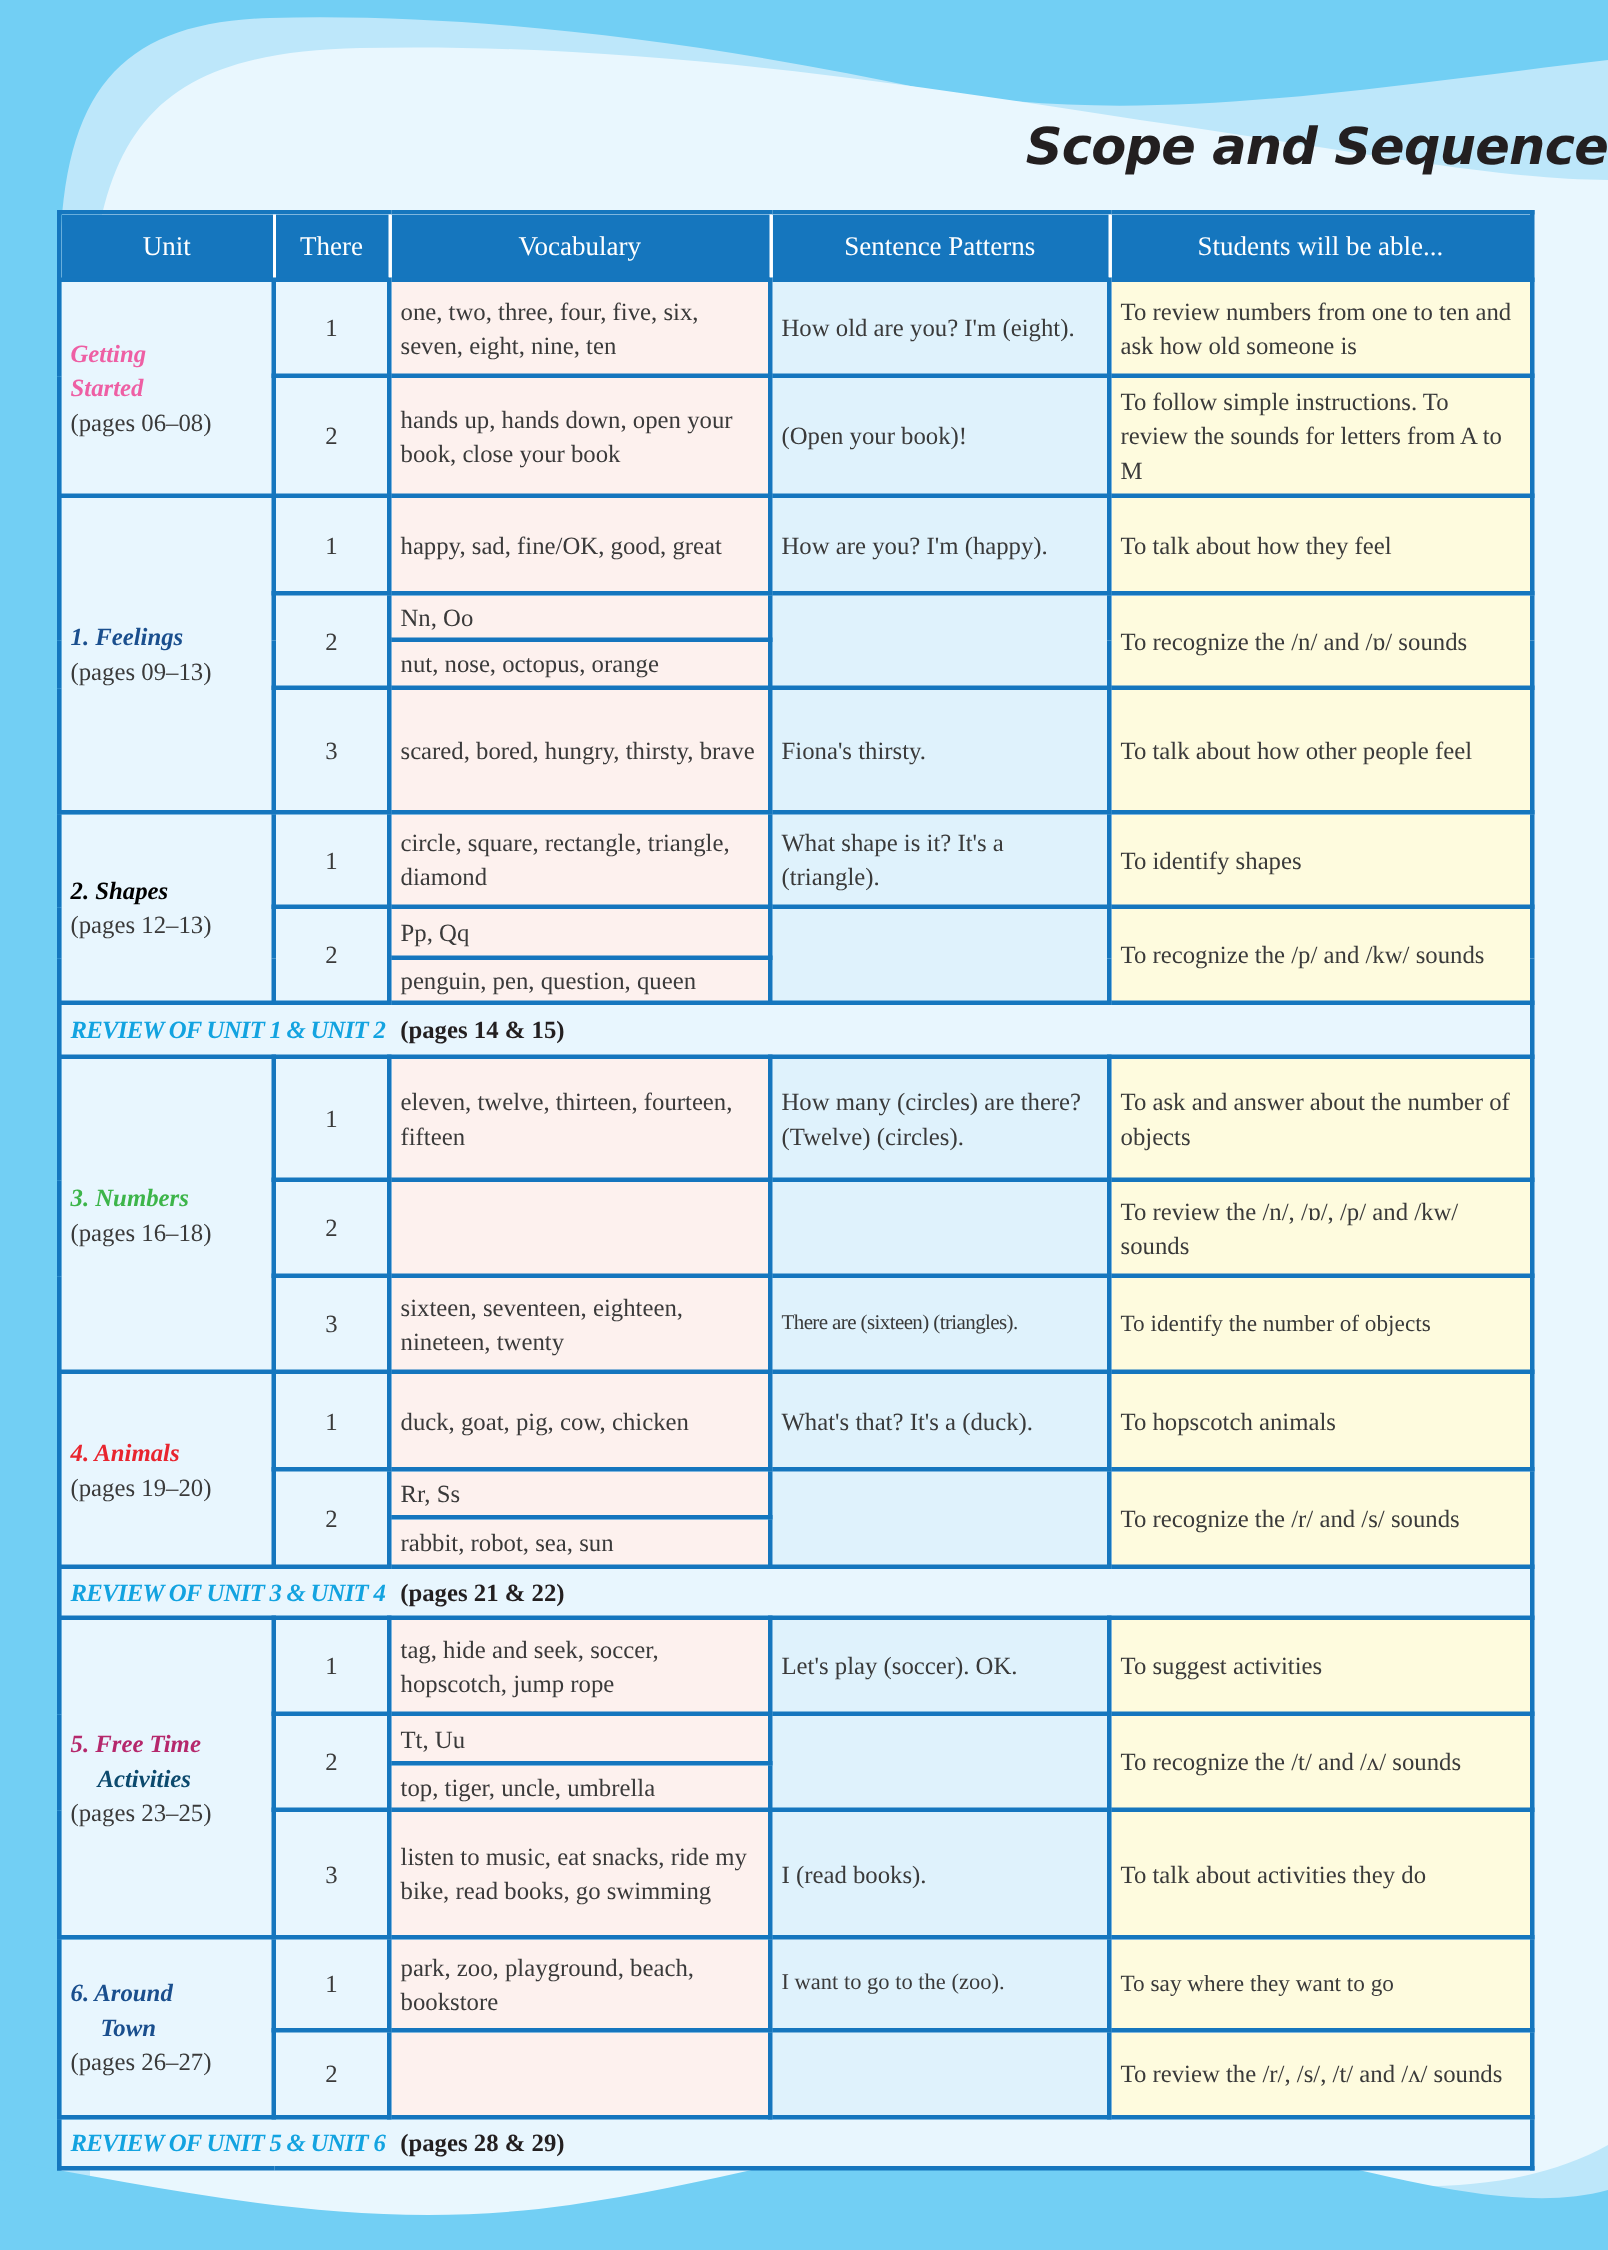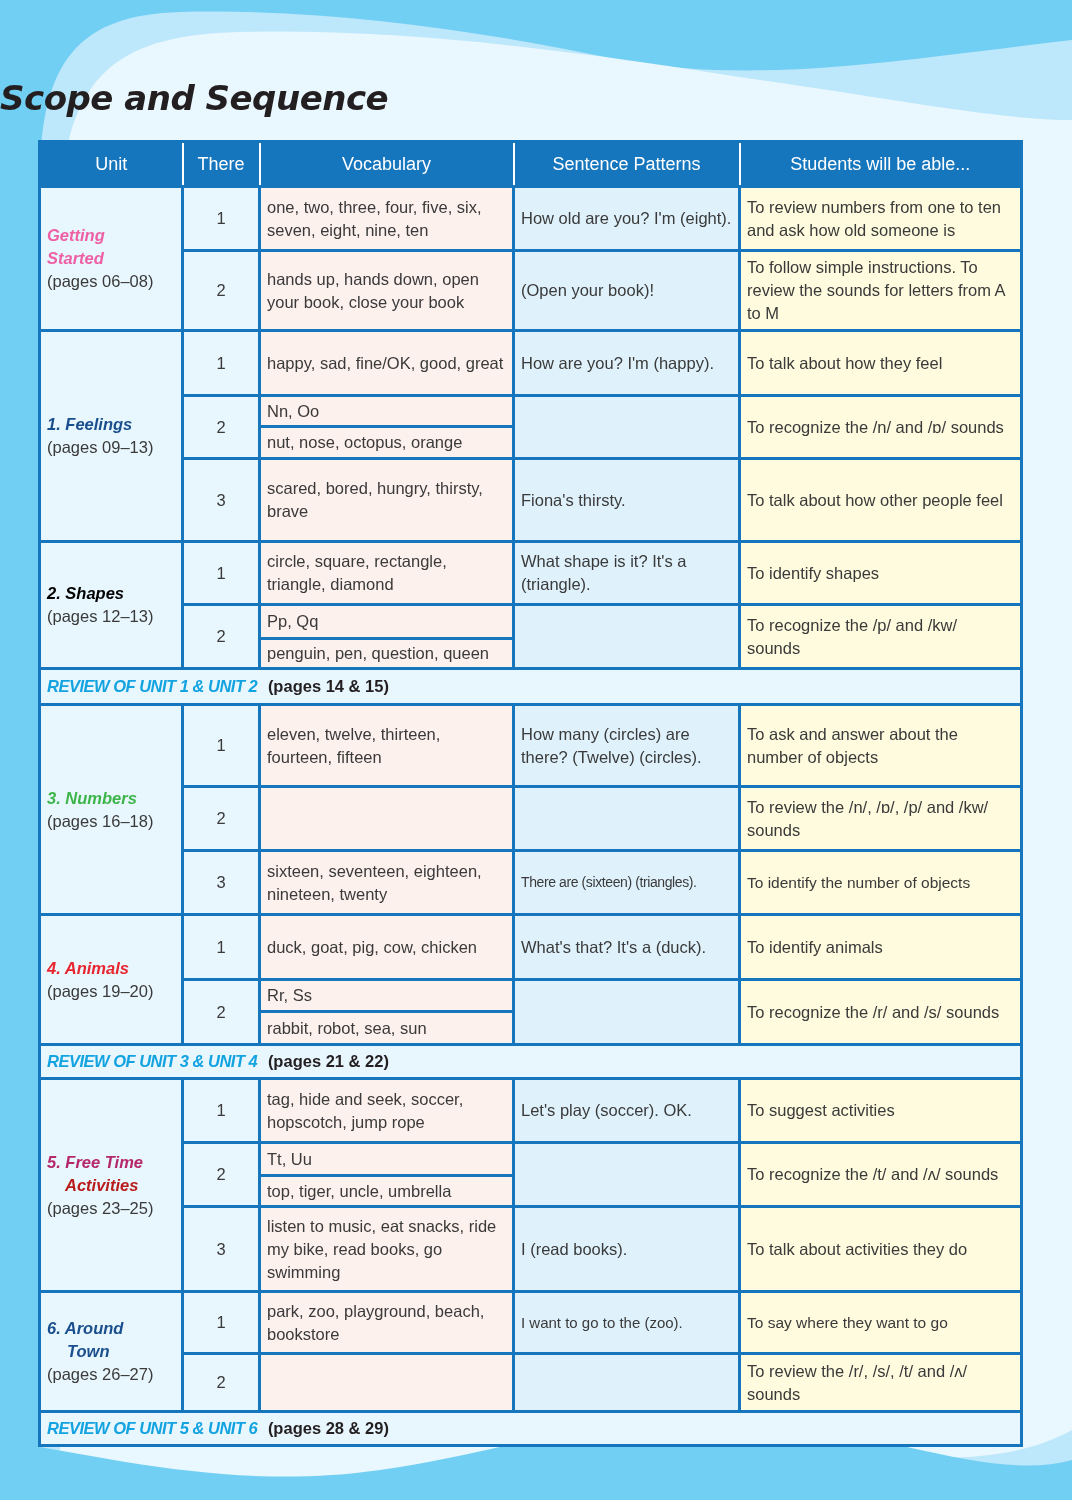"Scope and Sequence" .title { text-align: left -> right }
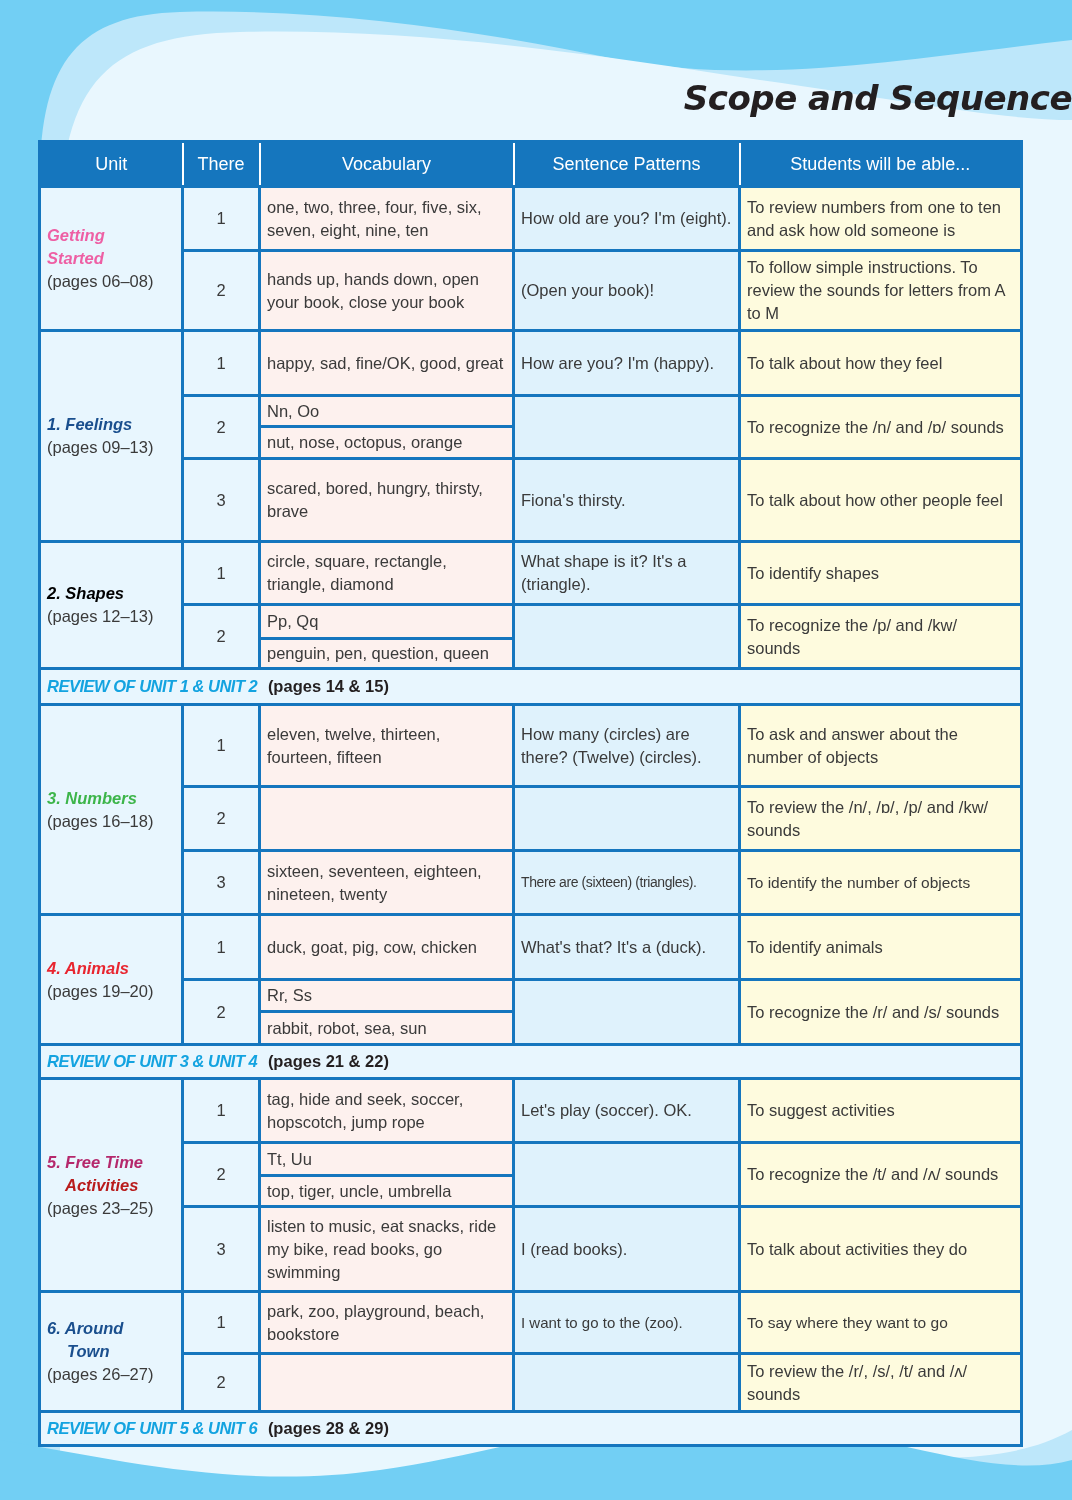"Unit" table.ss { font-family: Liberation Sans, sans-serif -> Liberation Serif, serif }
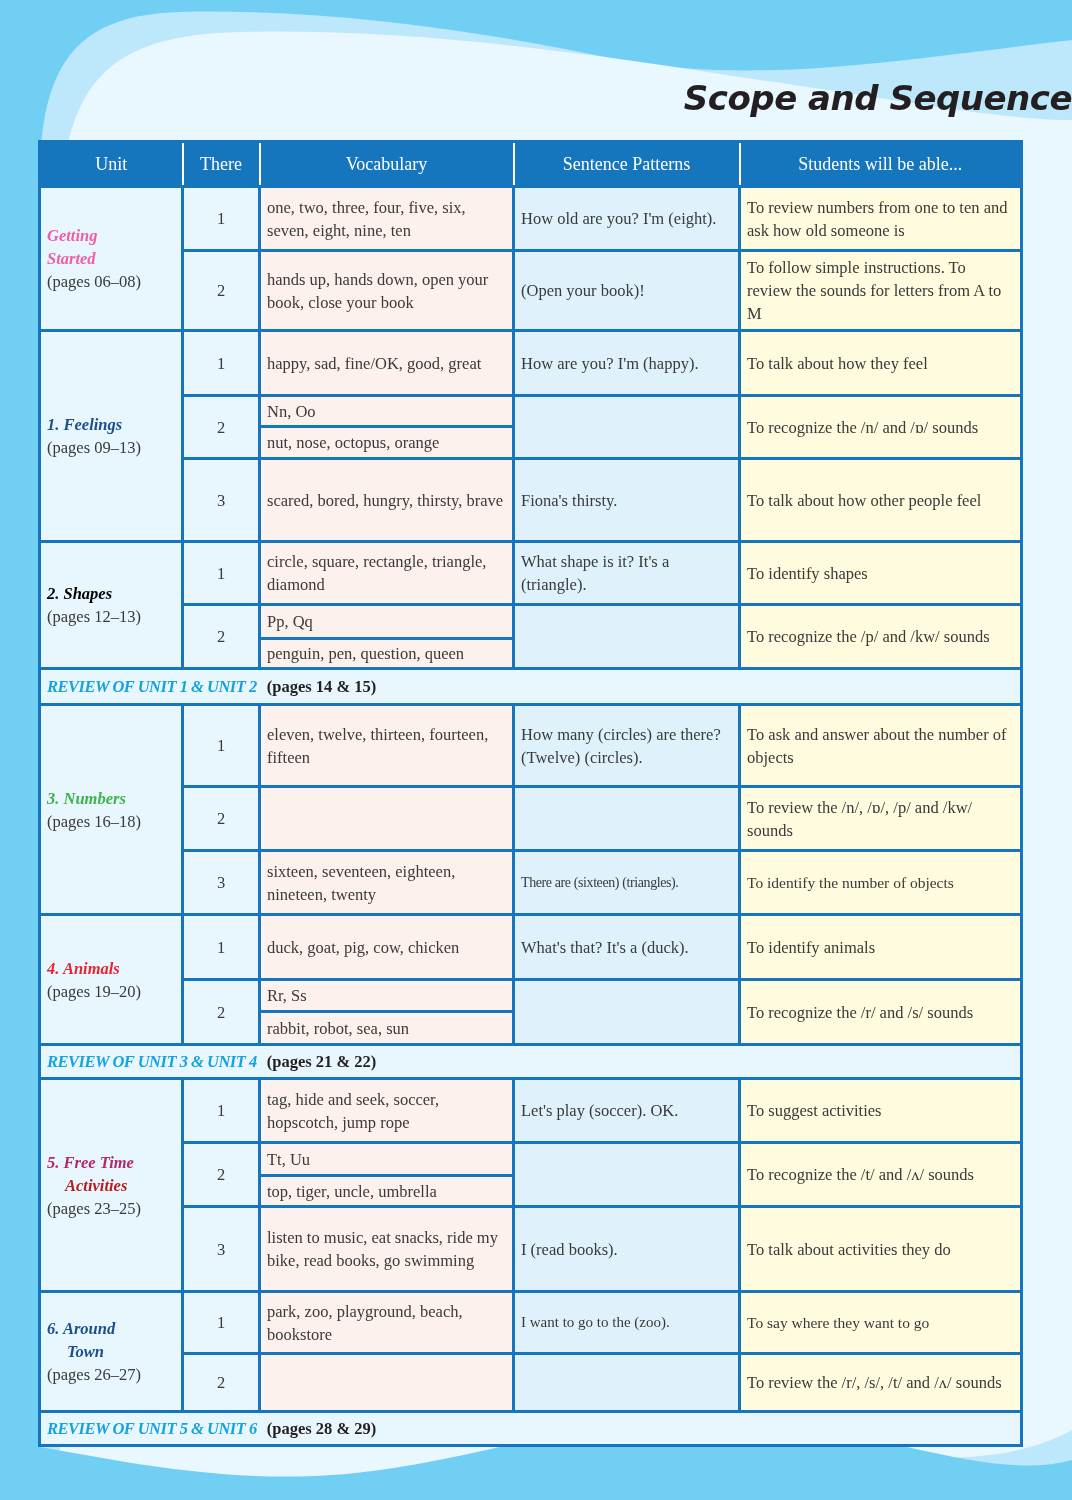"To identify animals" td.goal { text: identify -> hopscotch }
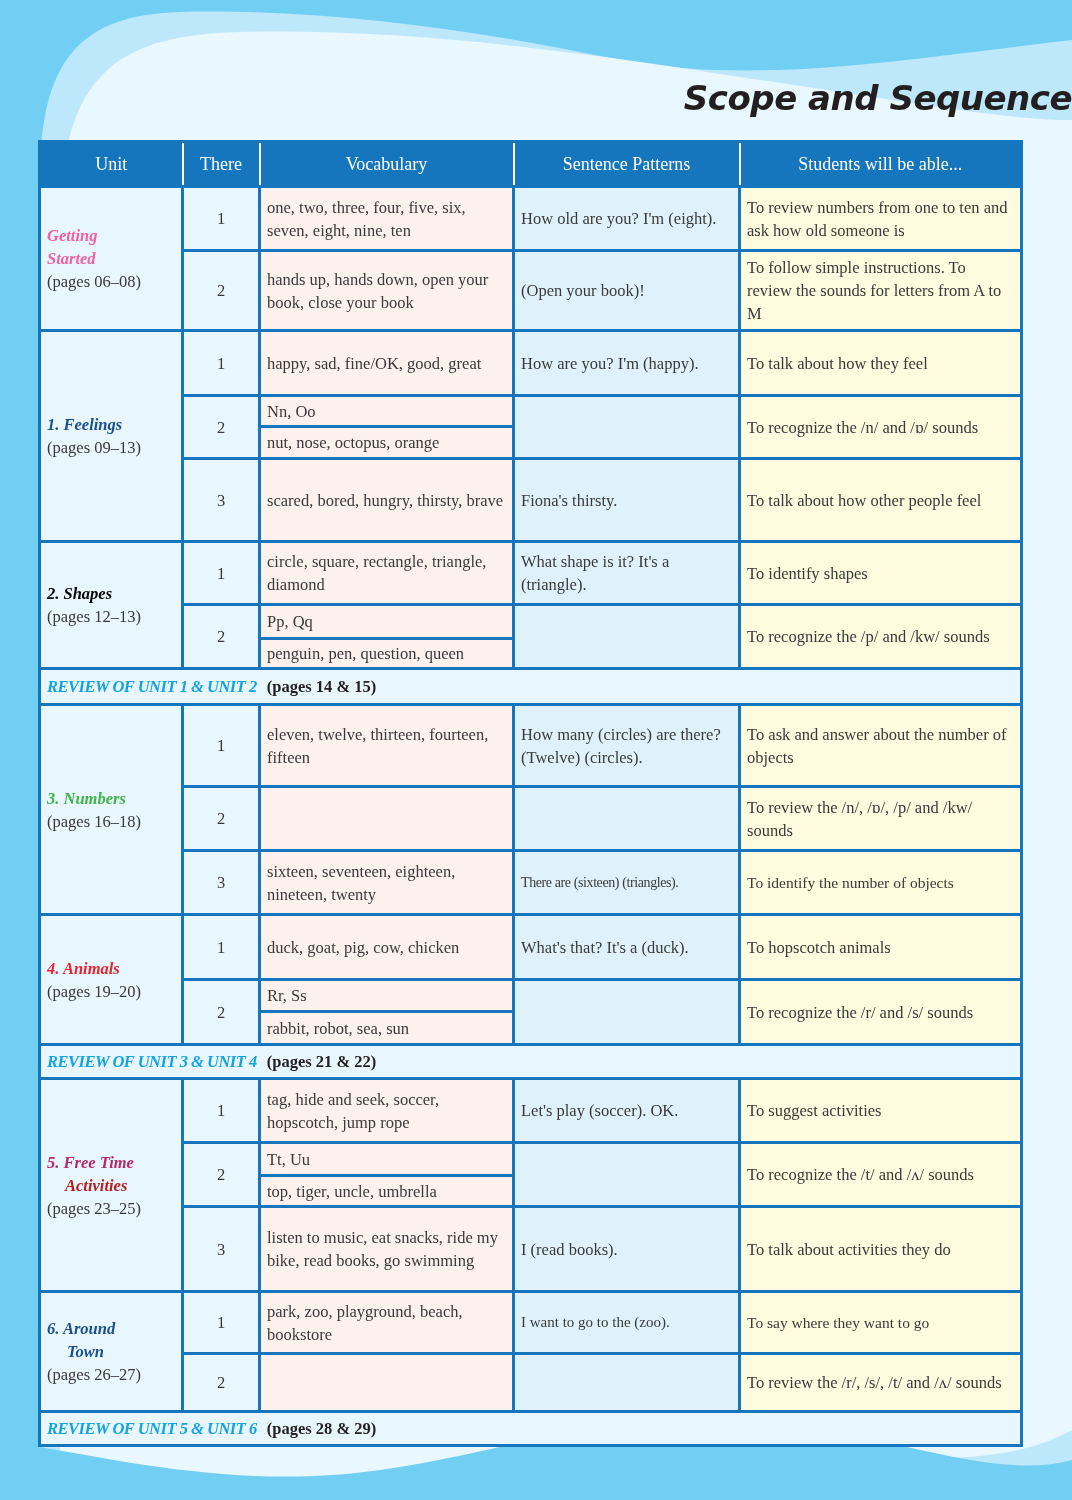"Activities" span.uname { color: #b91c1c -> #0c4a6e }
